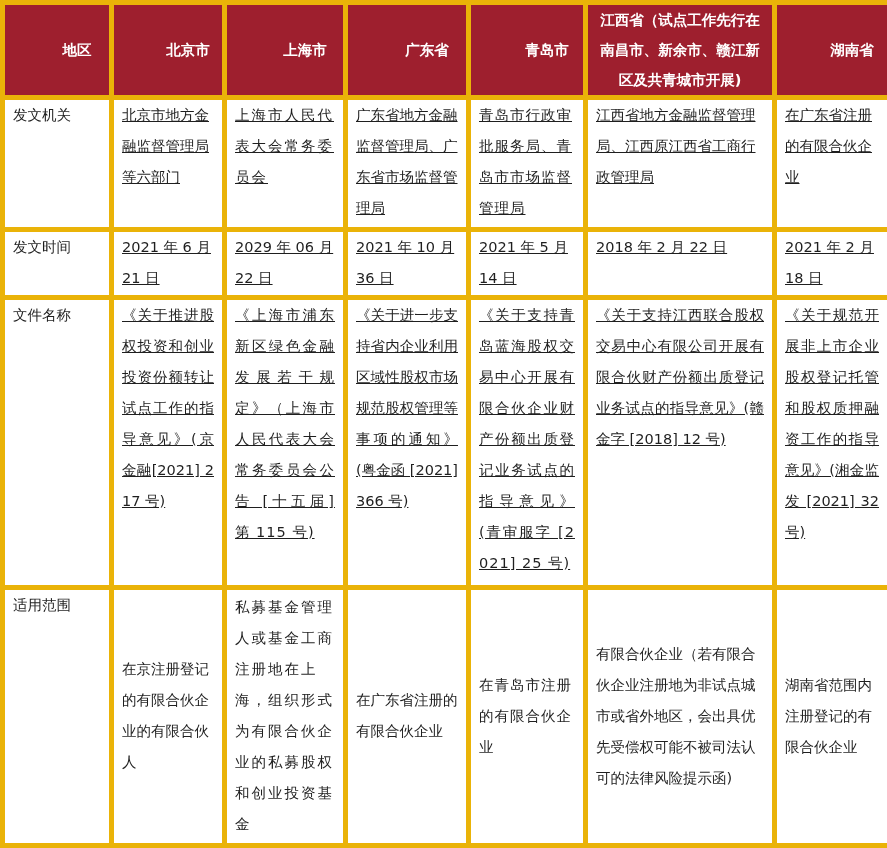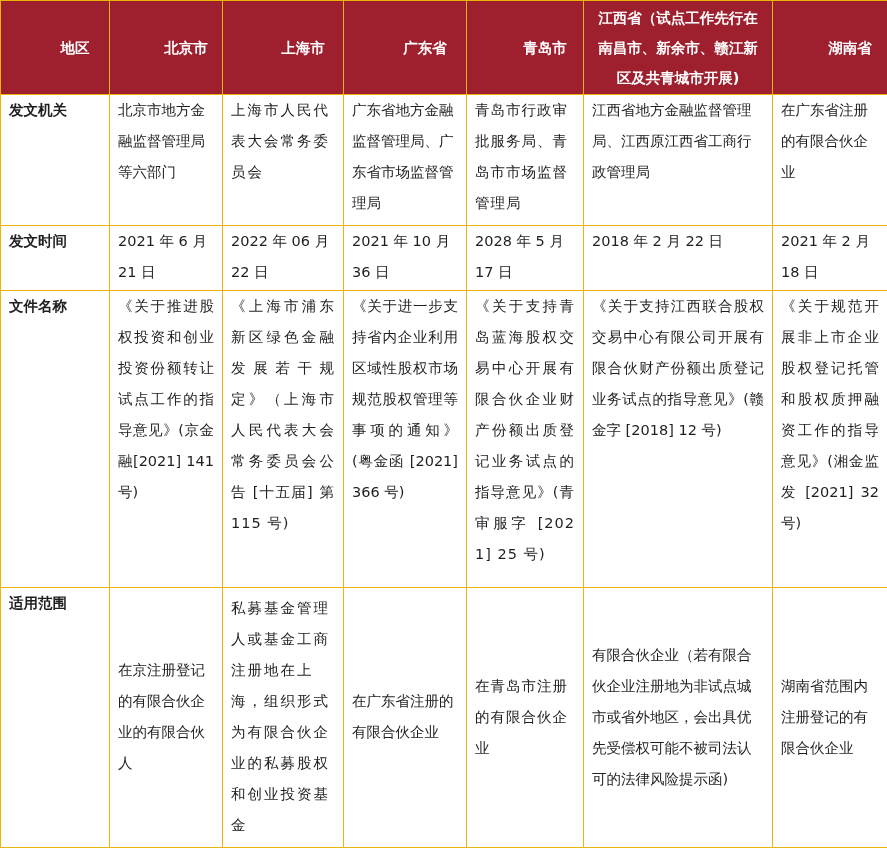"江西省（试点工作先行在南昌市、新余市、赣江新区及共青城市开展)" table.grid td, table.grid th { border: 1px solid #eab308 -> 5px solid #eab308 }
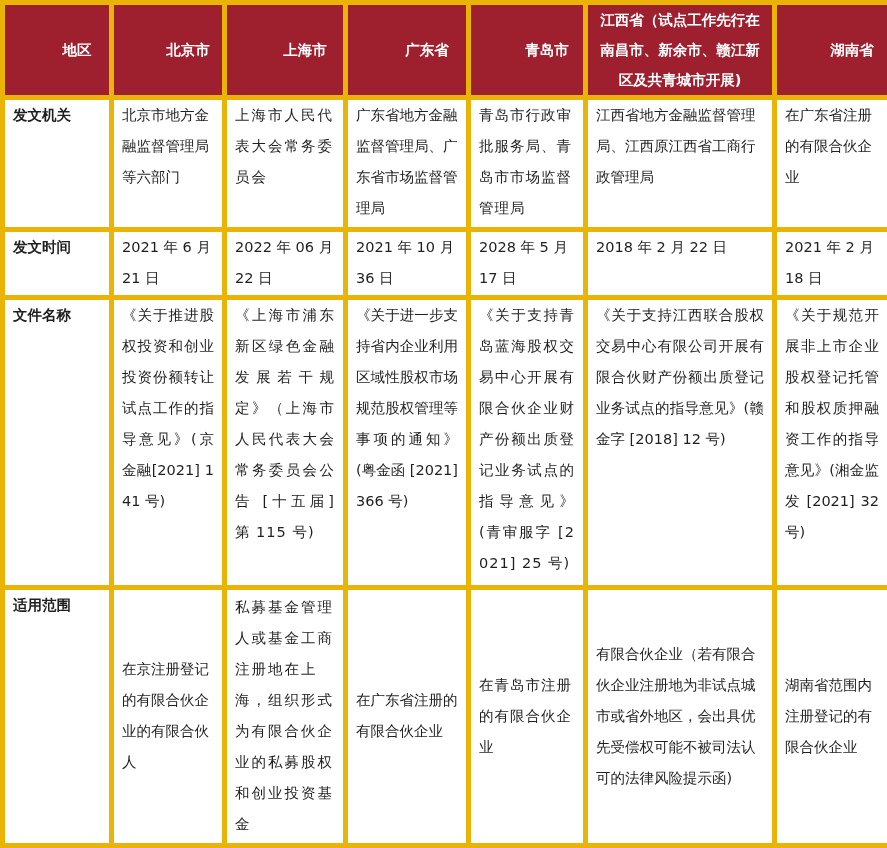"发文机关" td.rowhead { font-weight: bold -> normal }
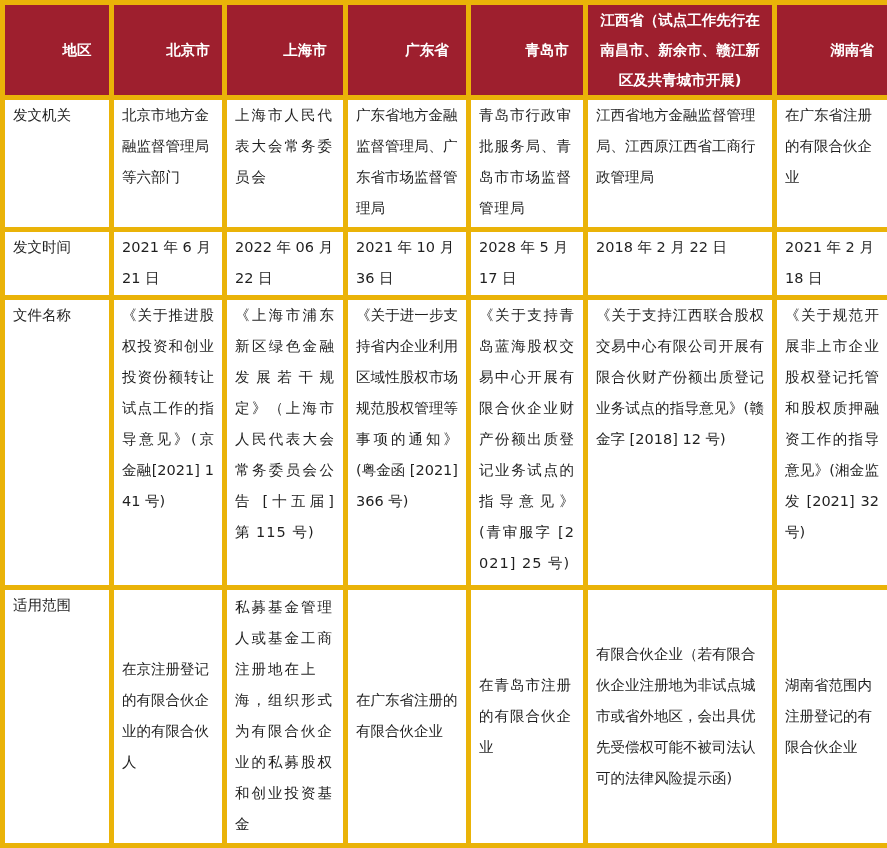"北京市地方金融监督管理局等六部门" td.top { text-decoration: none -> underline }
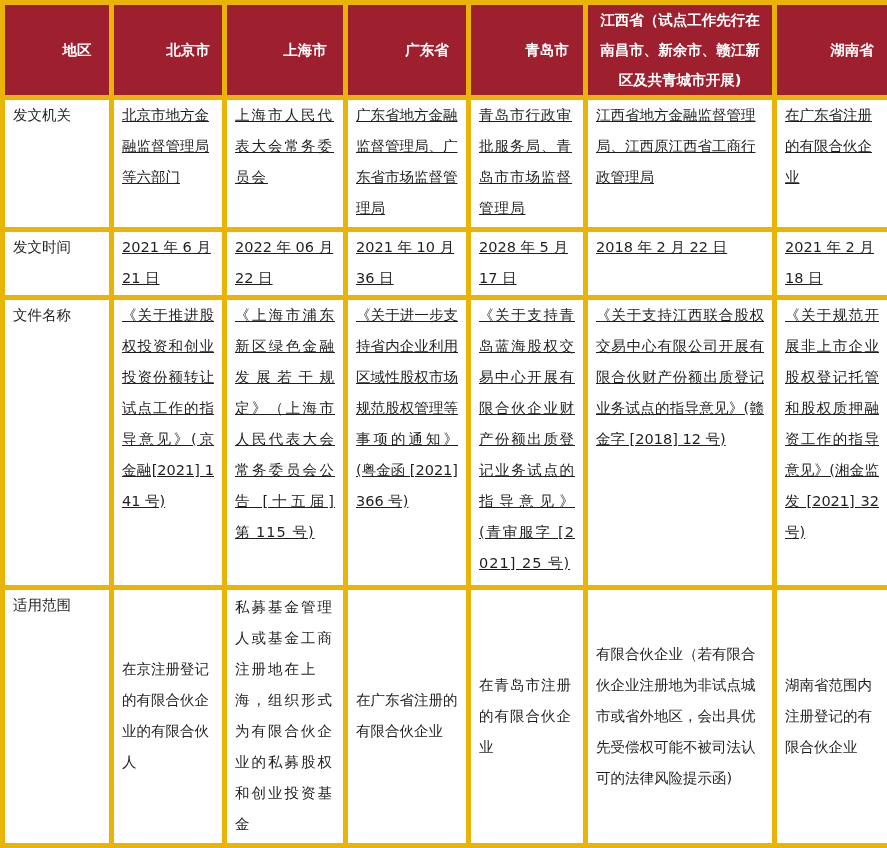"2022 年 06 月 22" td.top { text: 2022 -> 2029 }
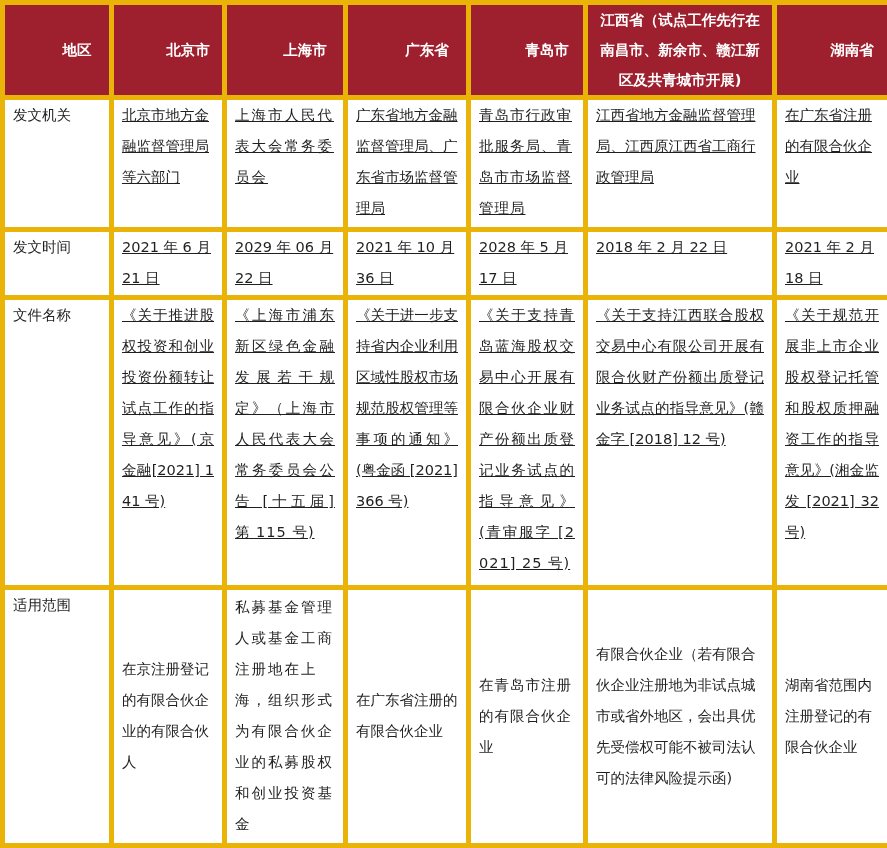"2028 年 5 月 17" td.top { text: 2028 年 5 月 17 -> 2021 年 5 月 14 }
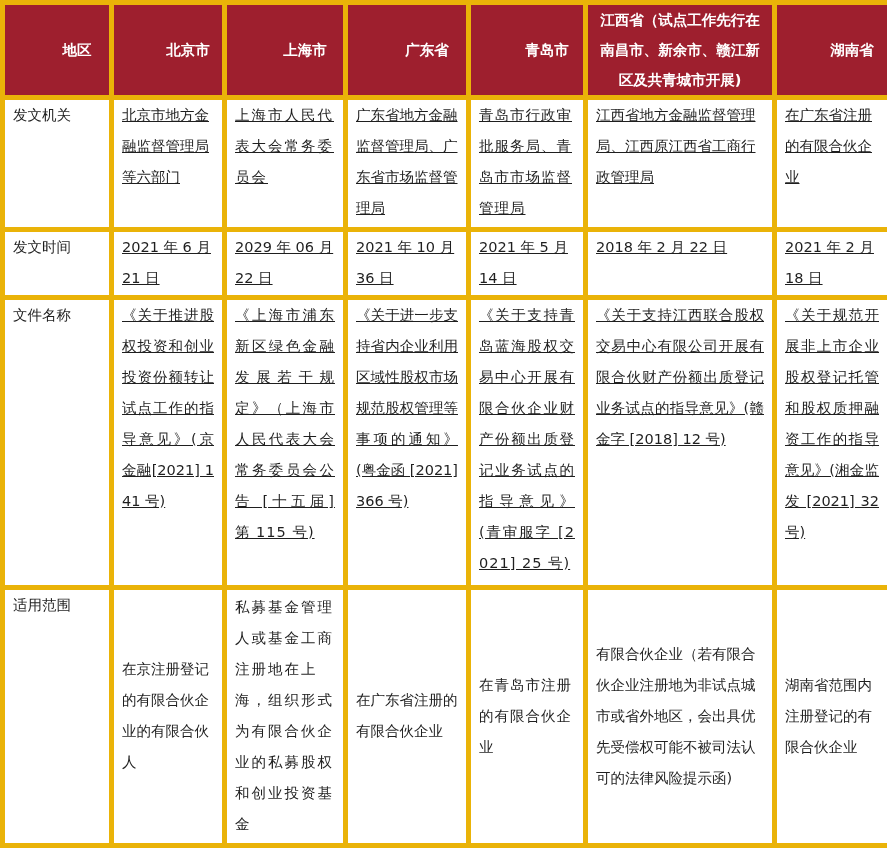"《关于推进股权投资和创业投资份额转让试点工作的指导意见》(京金融[2021]" td.top { text: 141 -> 217 }
